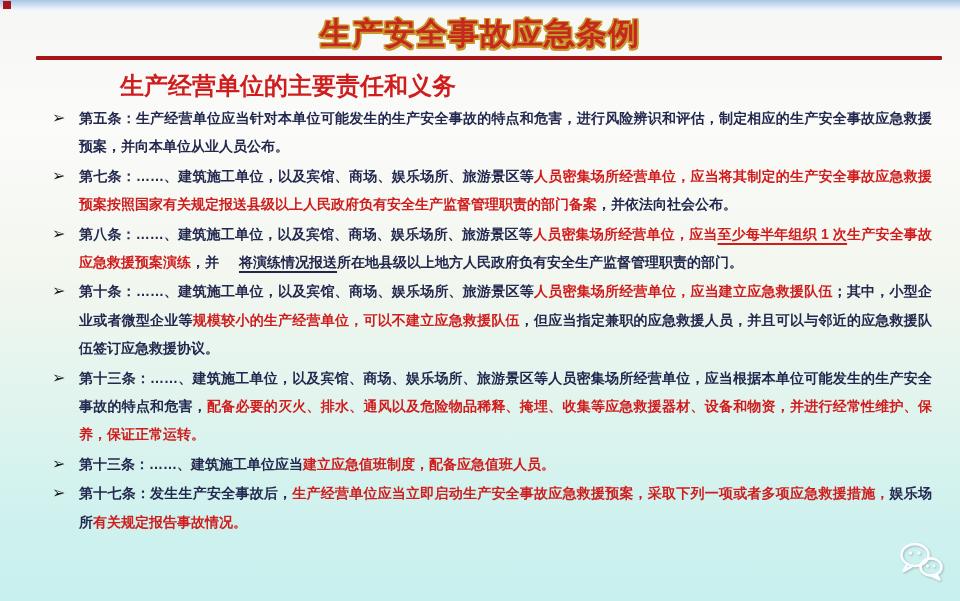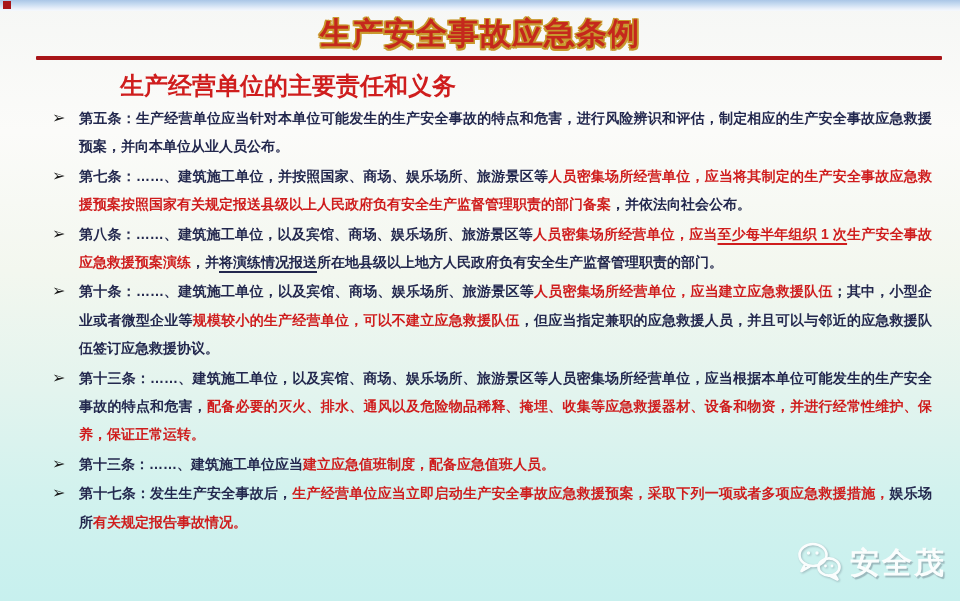"第七条：……、建筑施工单位，并按照国家、商场、娱乐场所、旅游景区等" span.seg-navy { text: 并按照国家 -> 以及宾馆 }
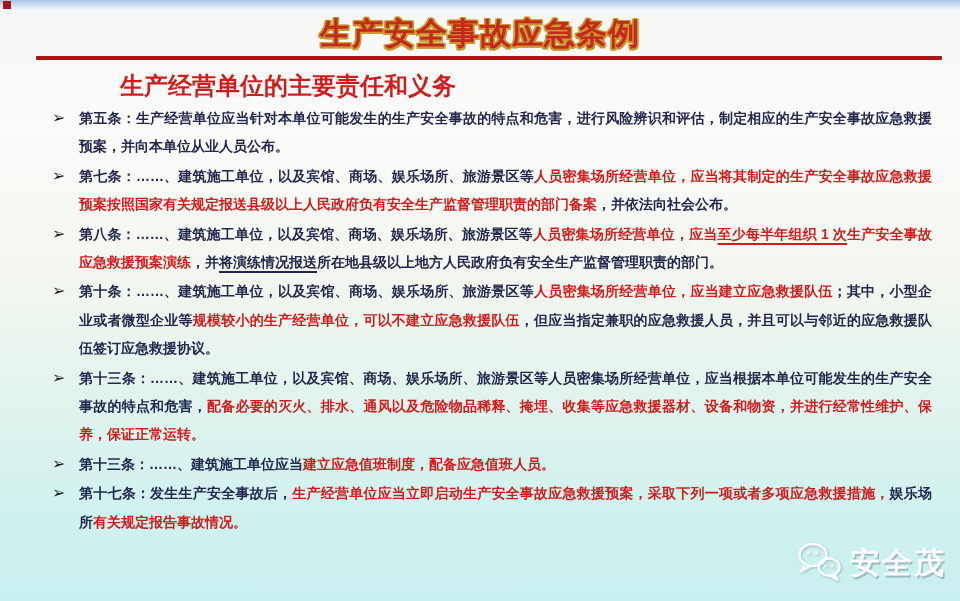"将演练情况报送" .seg-navy-u { margin-left: none -> 20px }
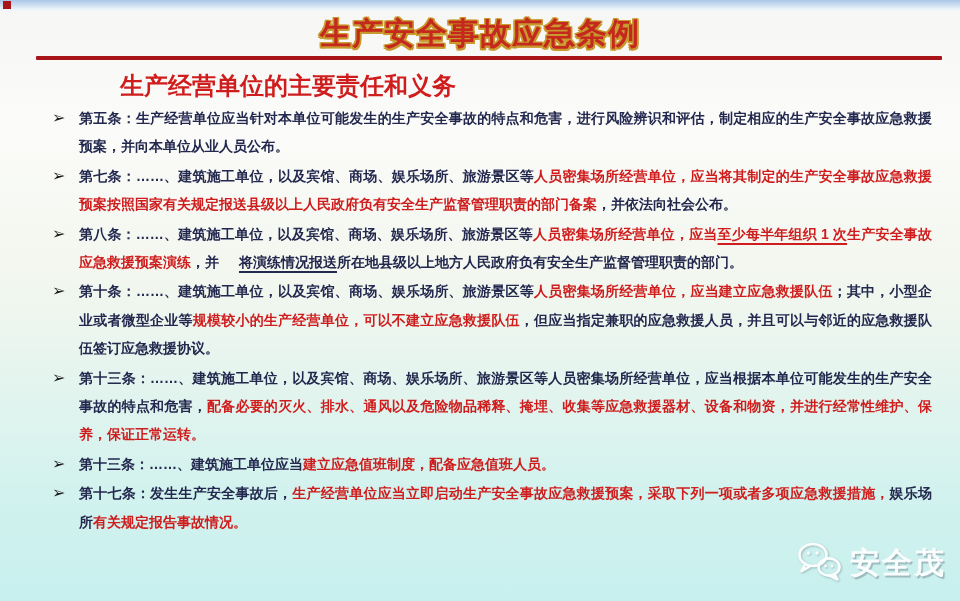"安全茂" span.wm-text { html: <span>安全茂</span> -> none }
